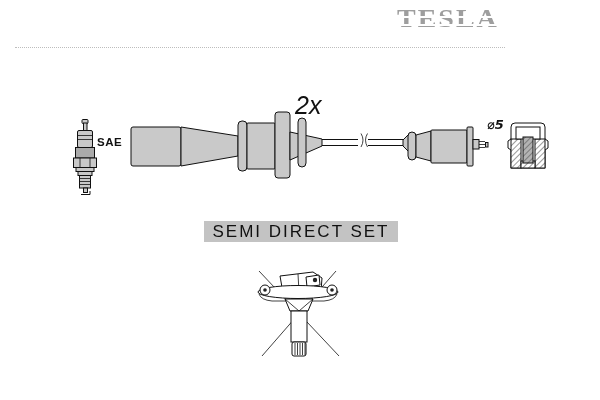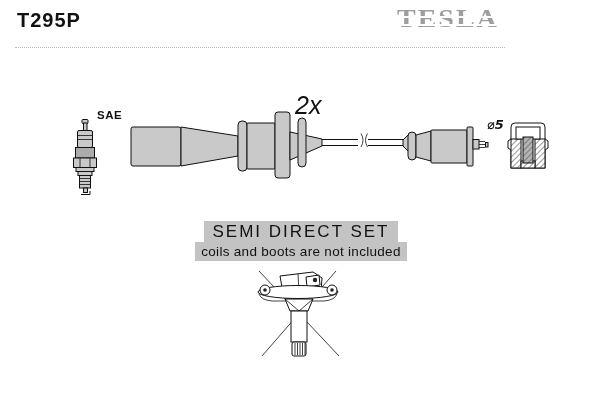"T295P" div.part-number { html: <div>T295P</div> -> none }
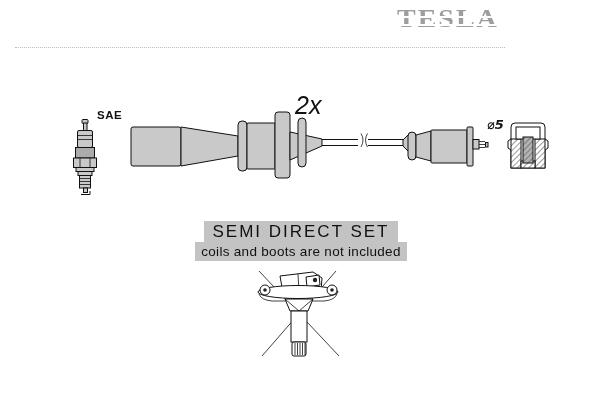"SAE" .lbl-sae { top: 109px -> 136px }
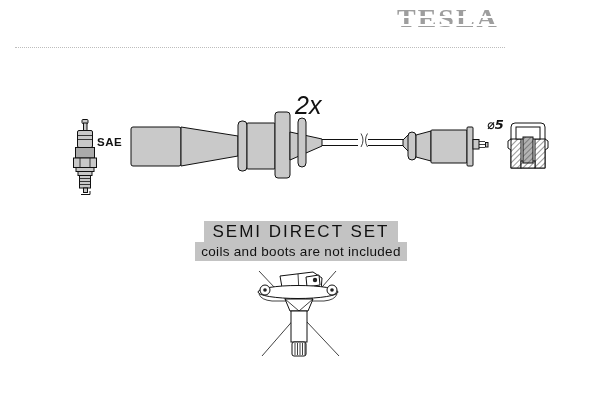"coils and boots are not" div.note-sub { html: <div>coils and boots are not included</div> -> none }
